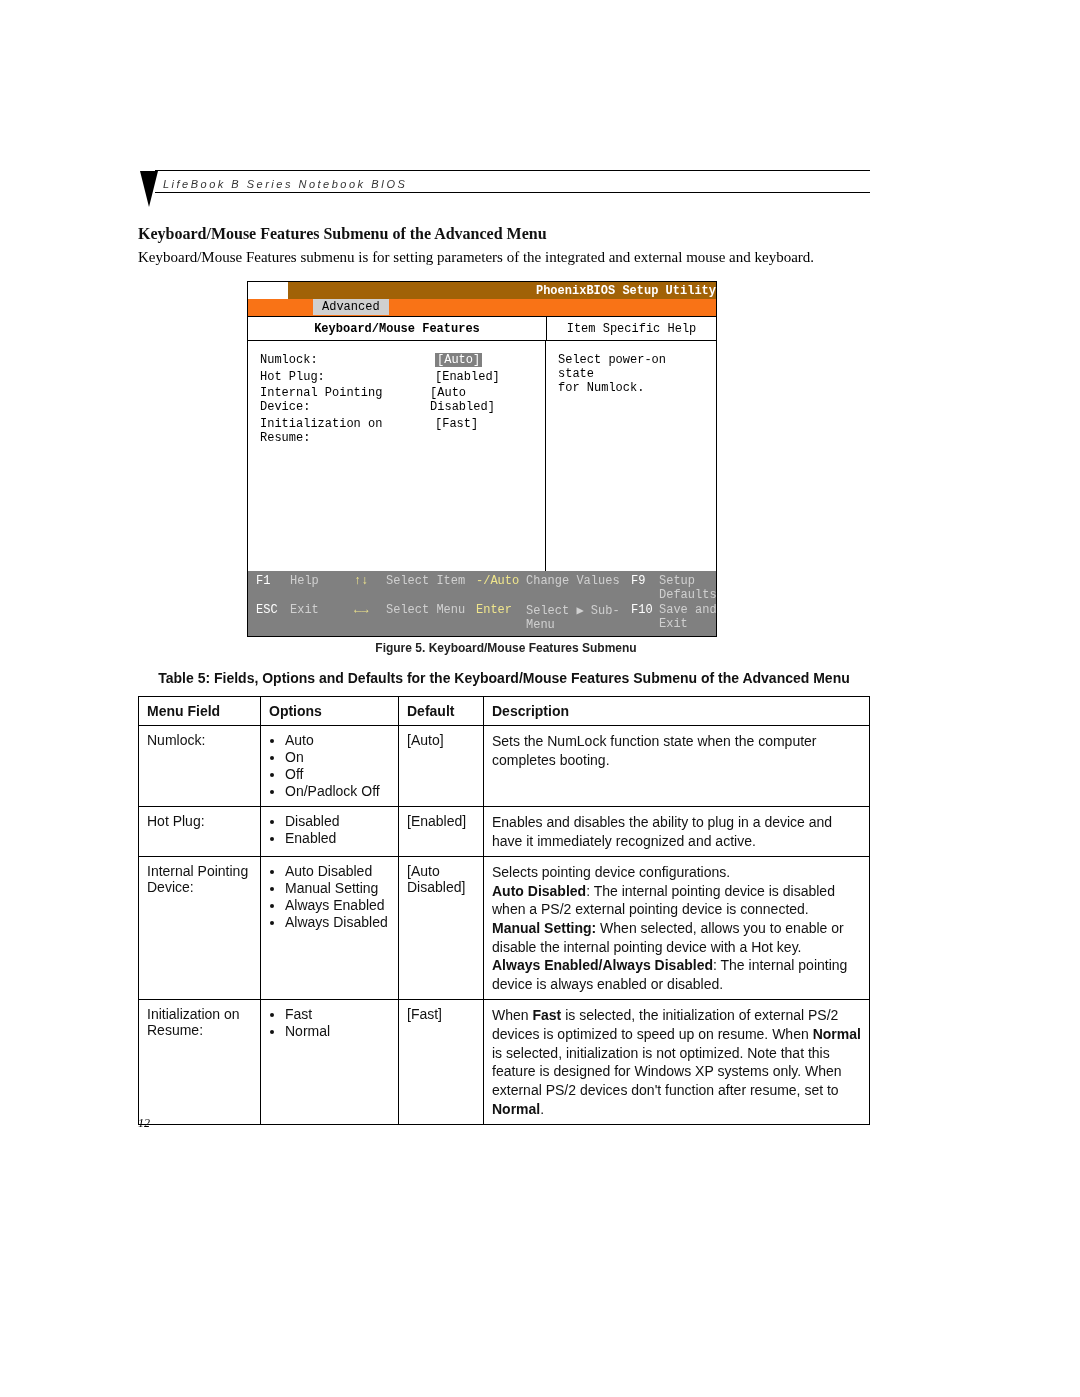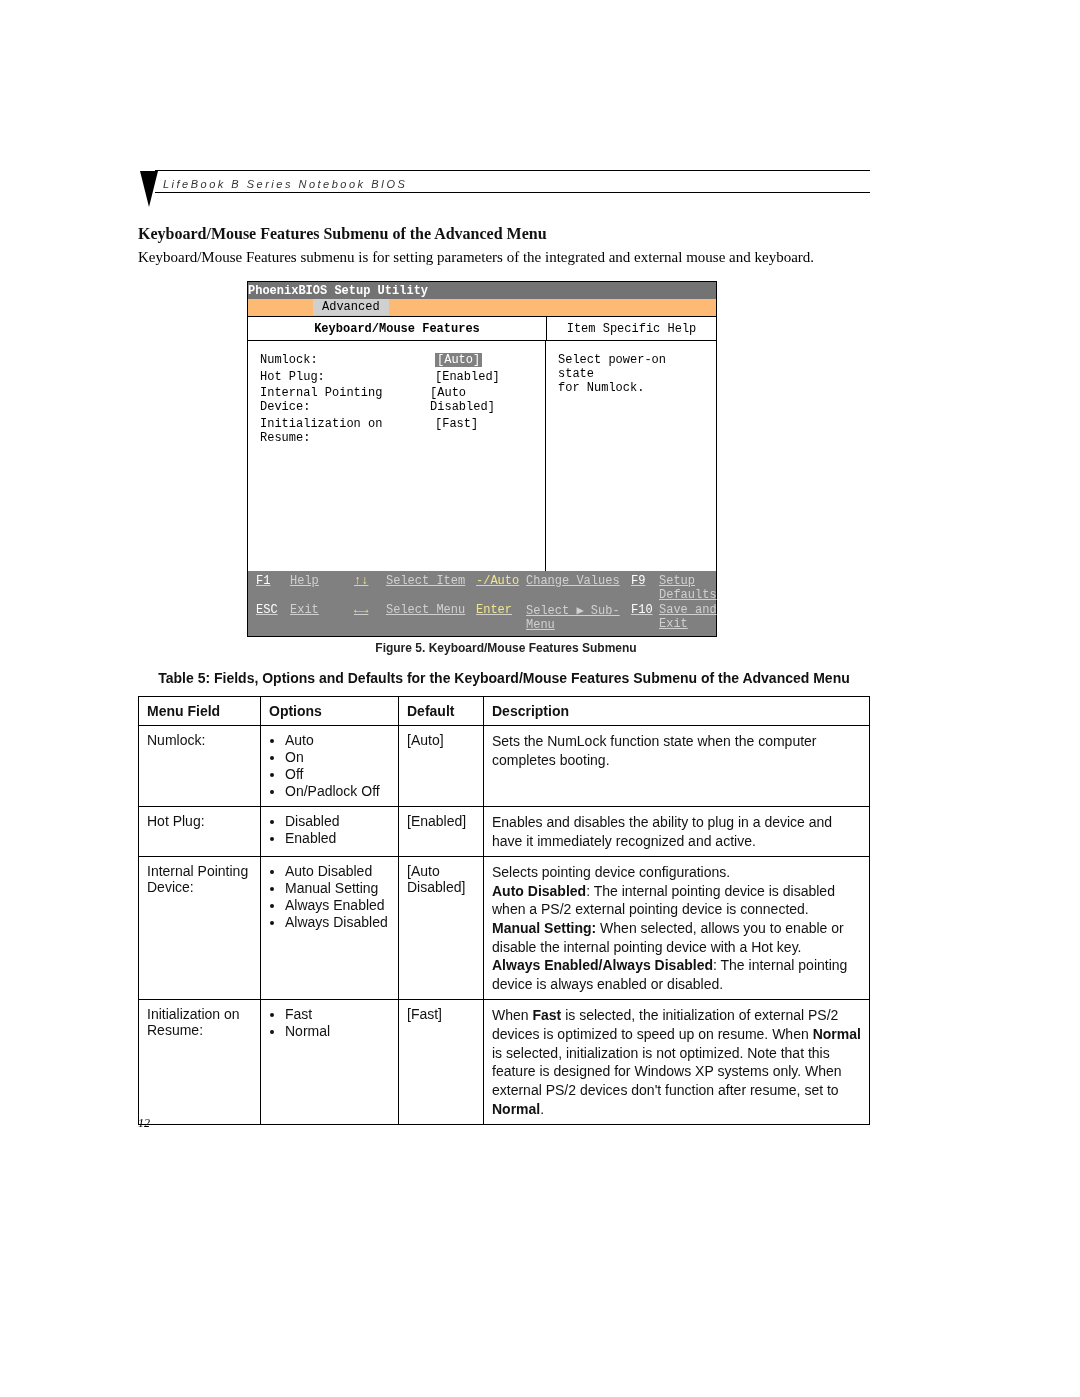"PhoenixBIOS Setup Utility" .bios-title { background: #737373 -> #a16207; margin-left: none -> 40px; text-align: left -> right }
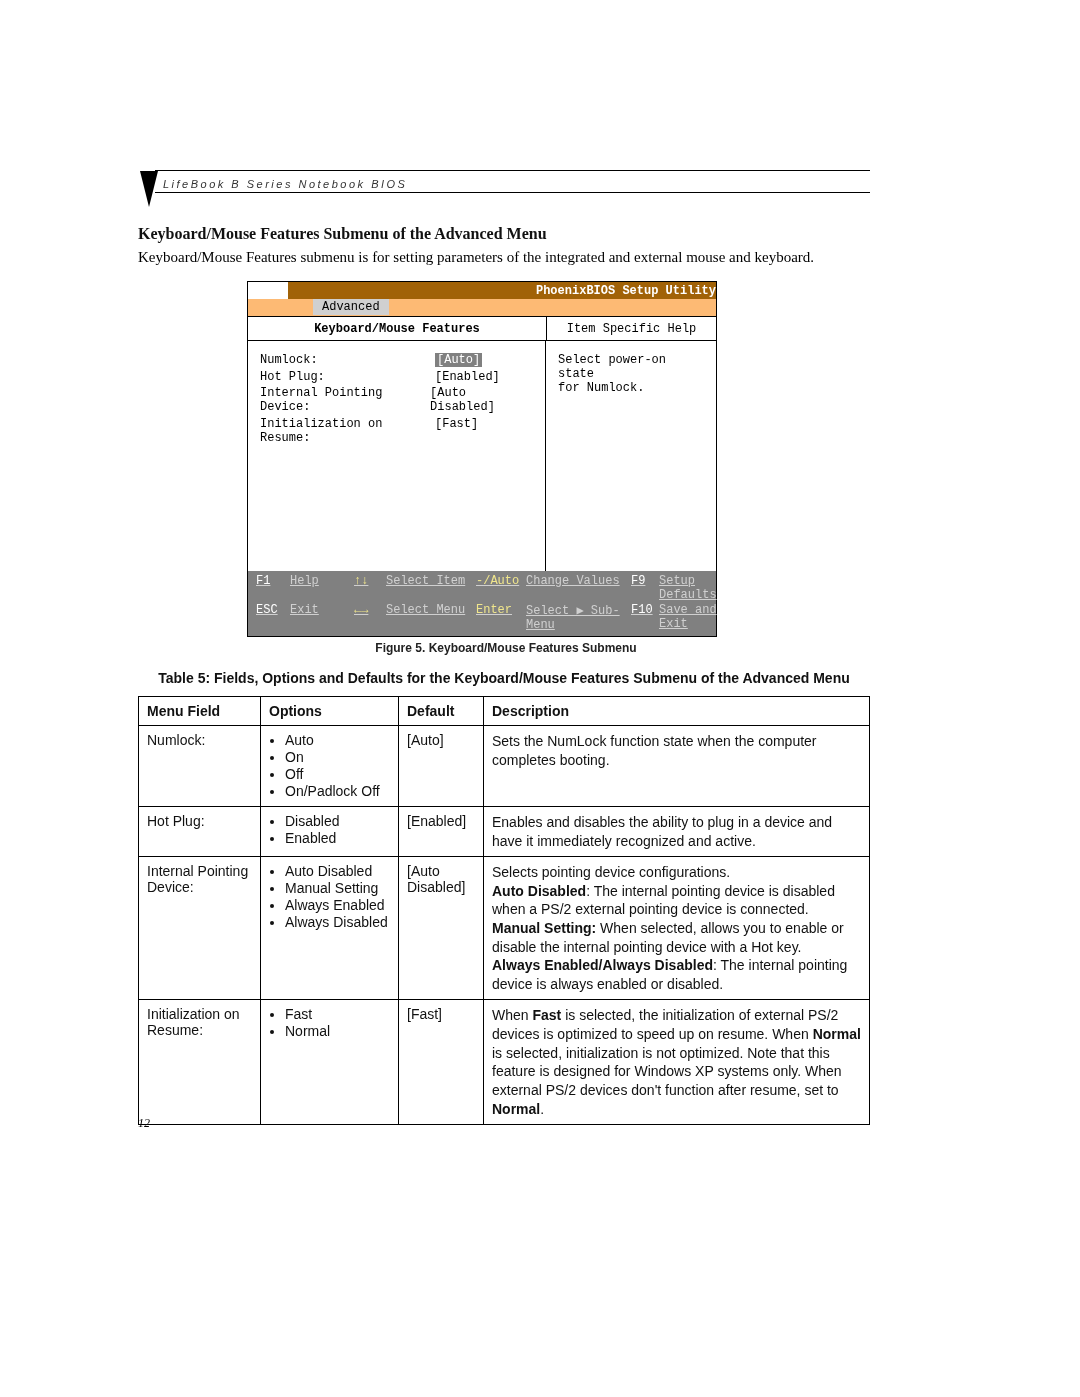"Advanced" .bios-tabbar { background: #fdba74 -> #f97316 }
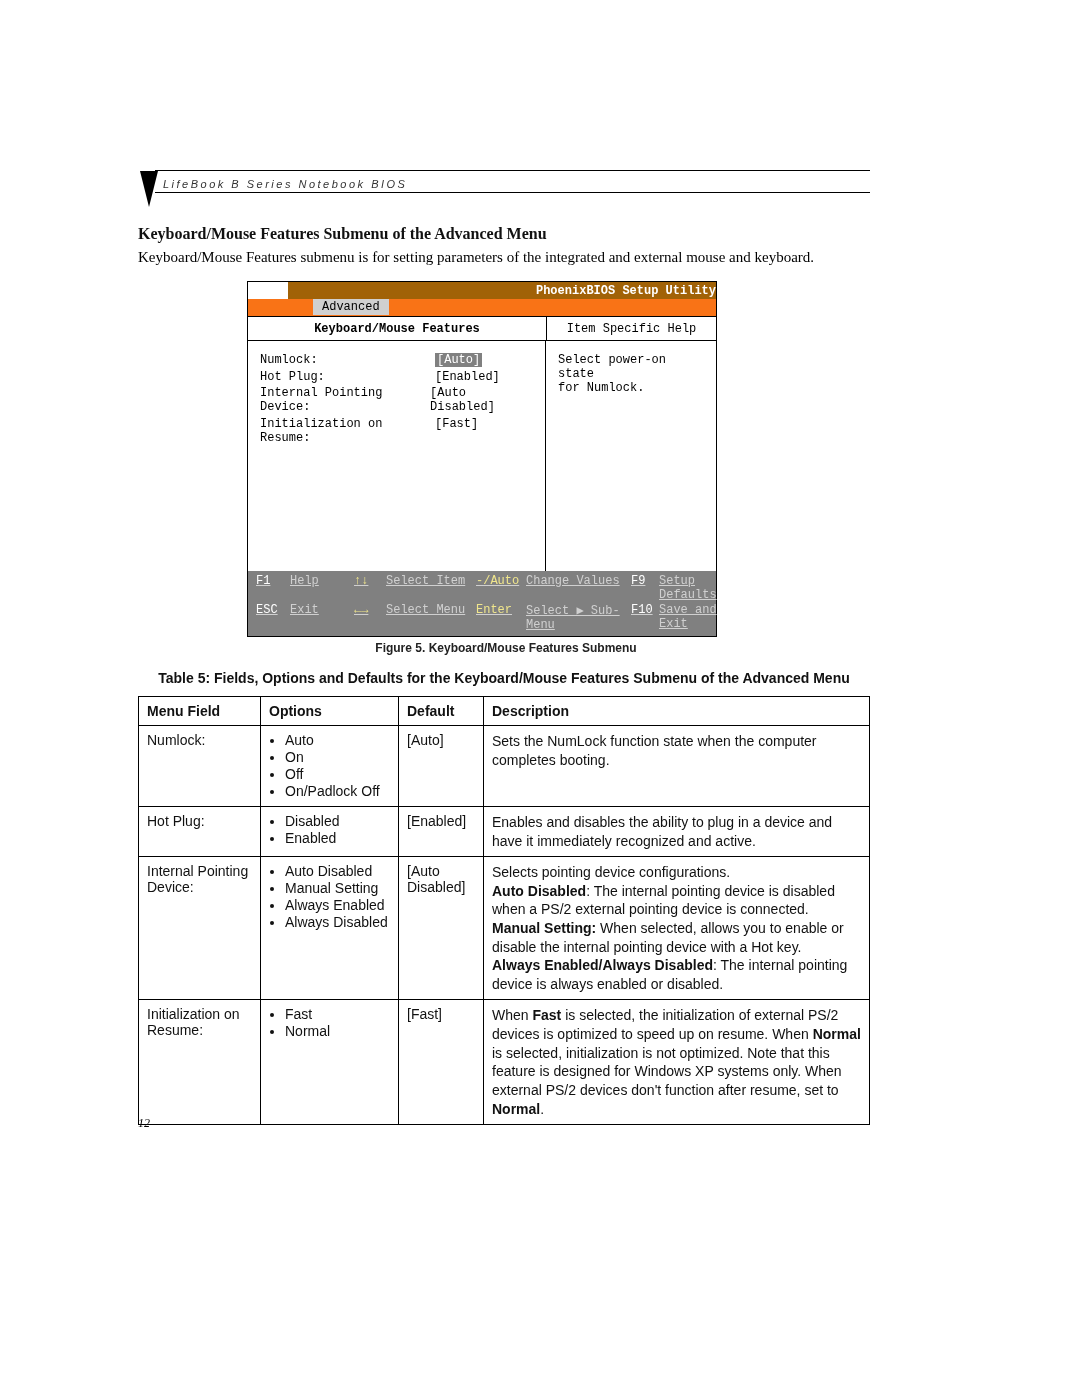"F1" .bios-footer { text-decoration: underline -> none }
